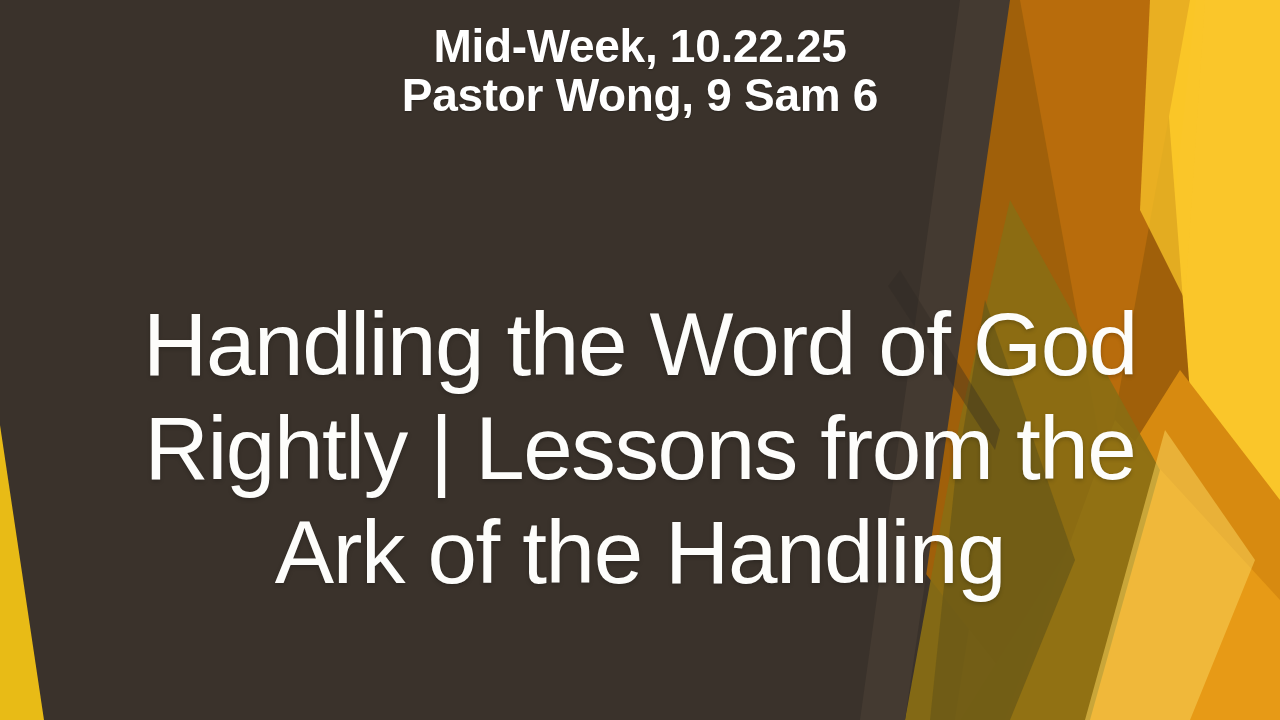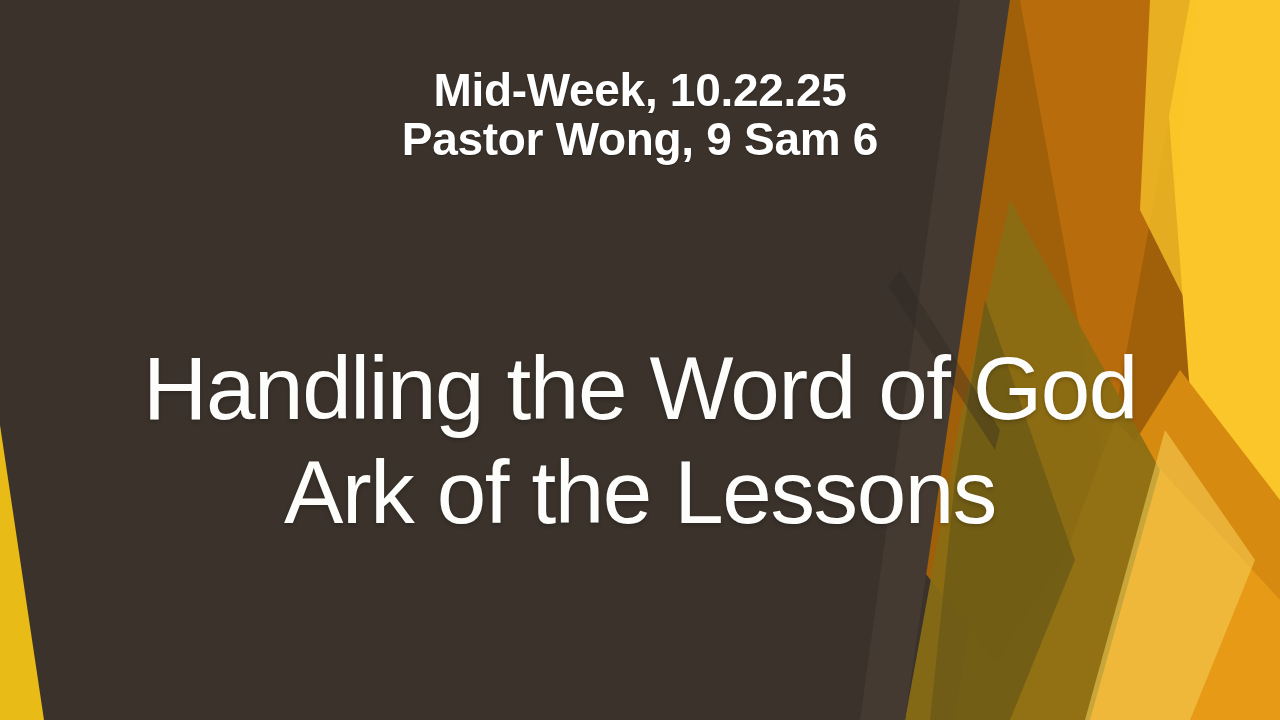"Mid-Week, 10.22.25" .content { margin-top: 44px -> none }
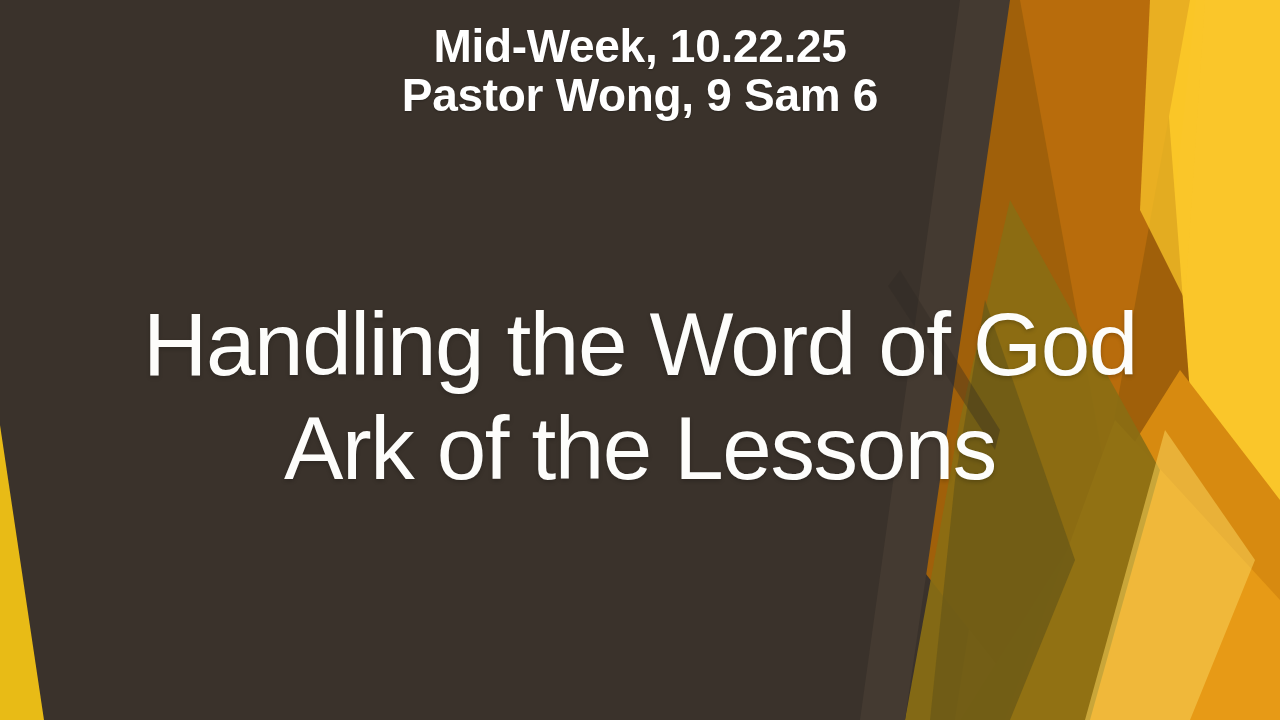"Rightly | Lessons from the" span.title-line { html: none -> <span>Rightly | Lessons from the</span> }
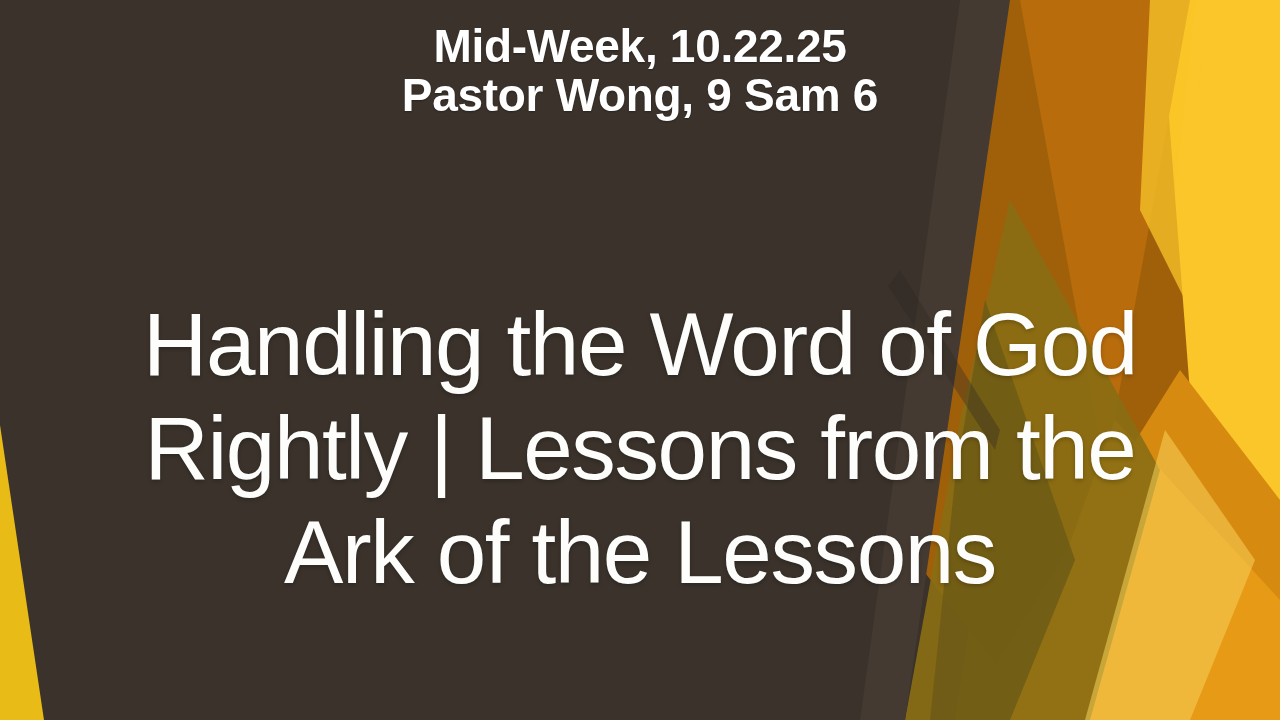"Ark of the Lessons" span.title-line { text: Lessons -> Handling }
